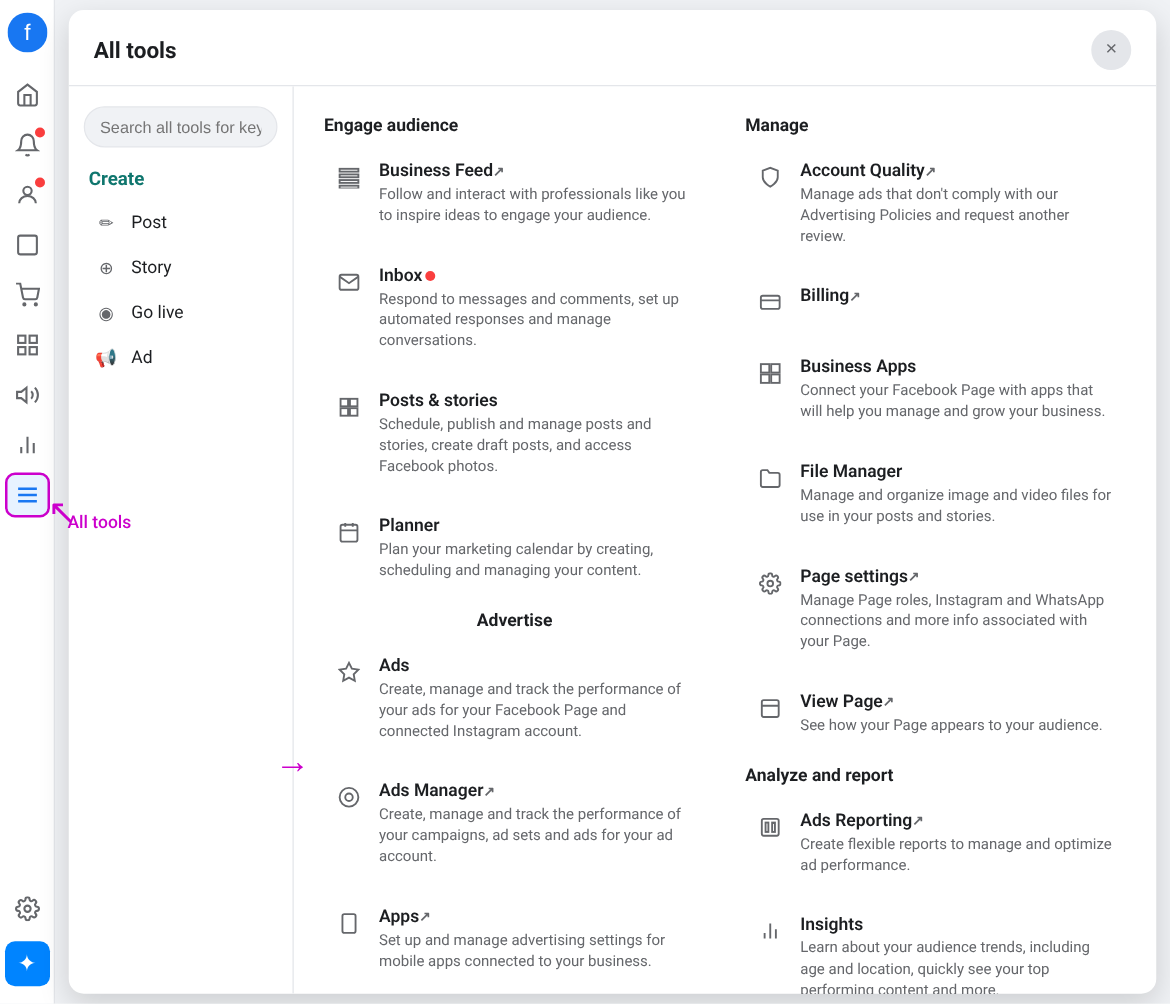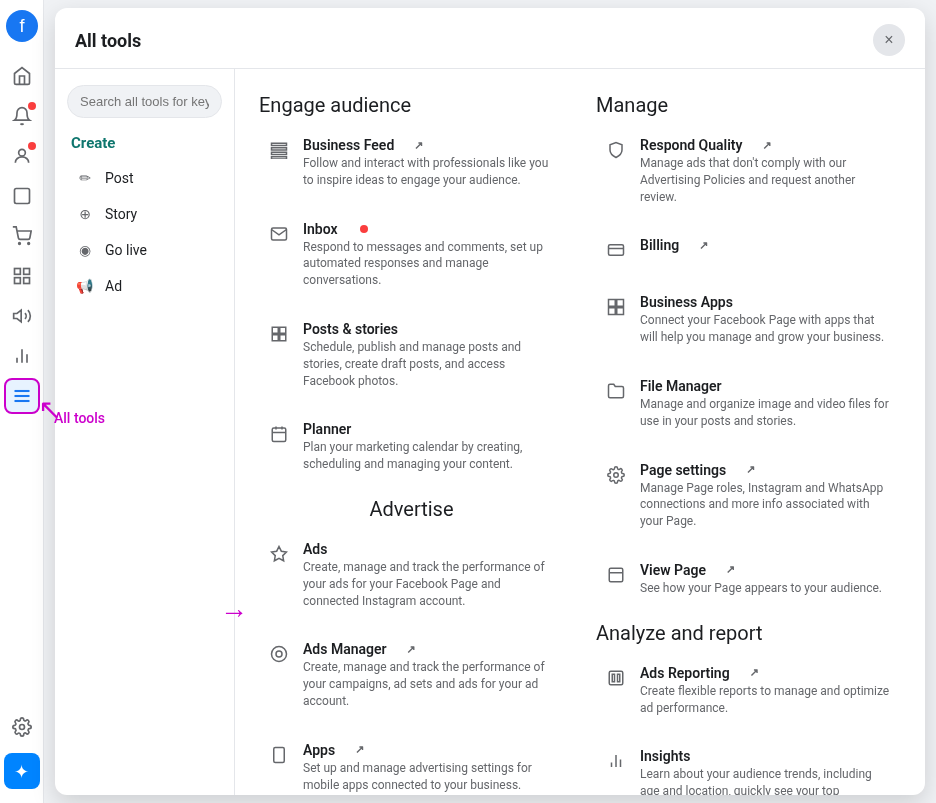"Engage audience" .section-heading { font-size: 20px -> 14px; font-weight: 400 -> 700 }
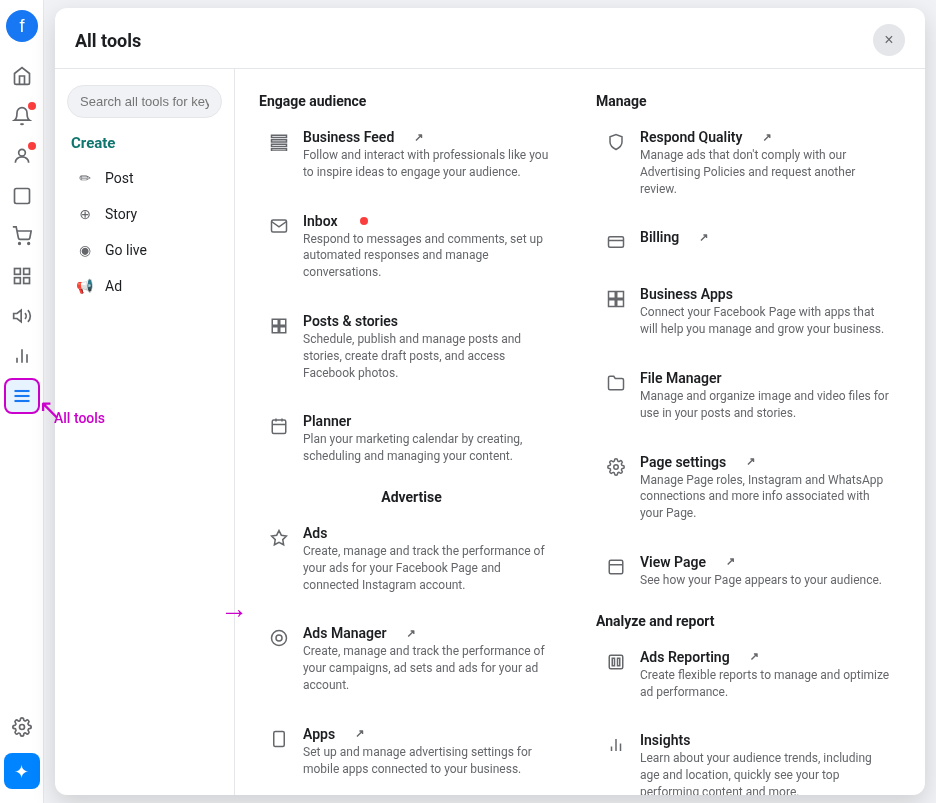"Business Feed" .tool-name { gap: 20px -> 0 }
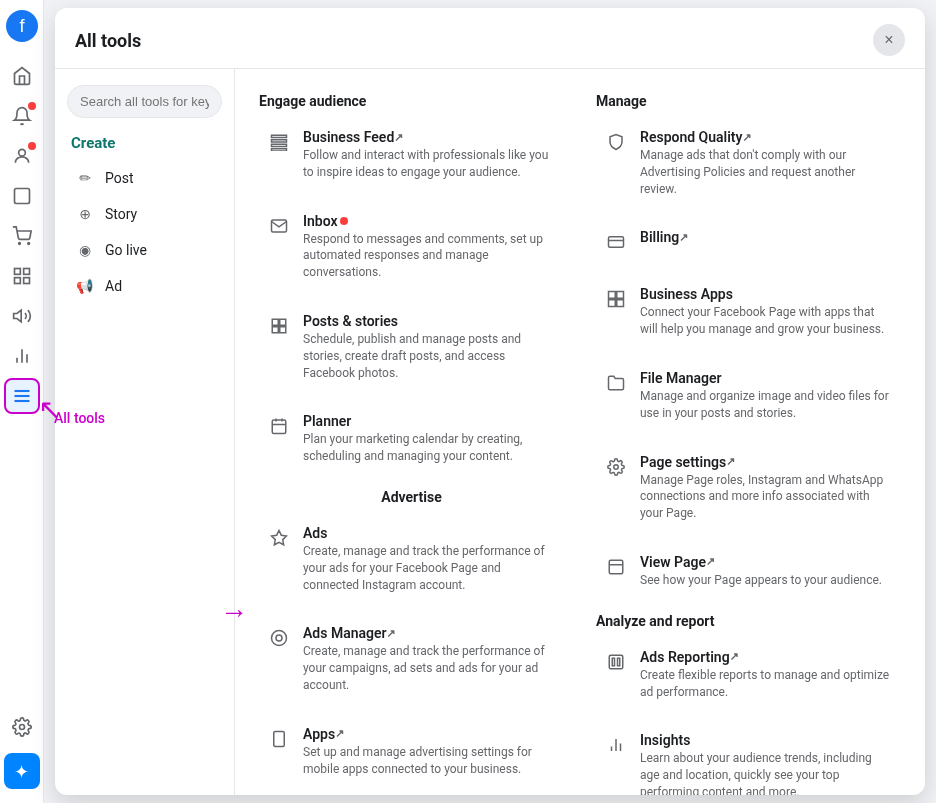"Respond Quality" span { text: Respond -> Account }
